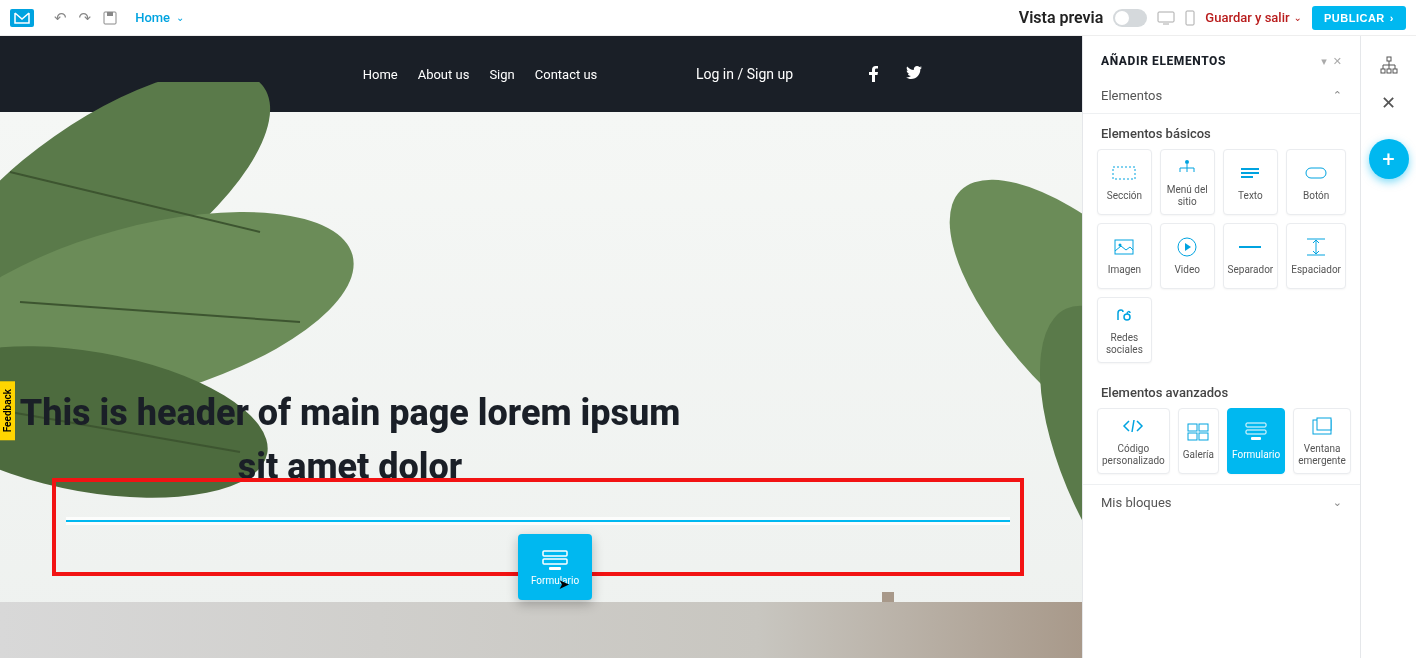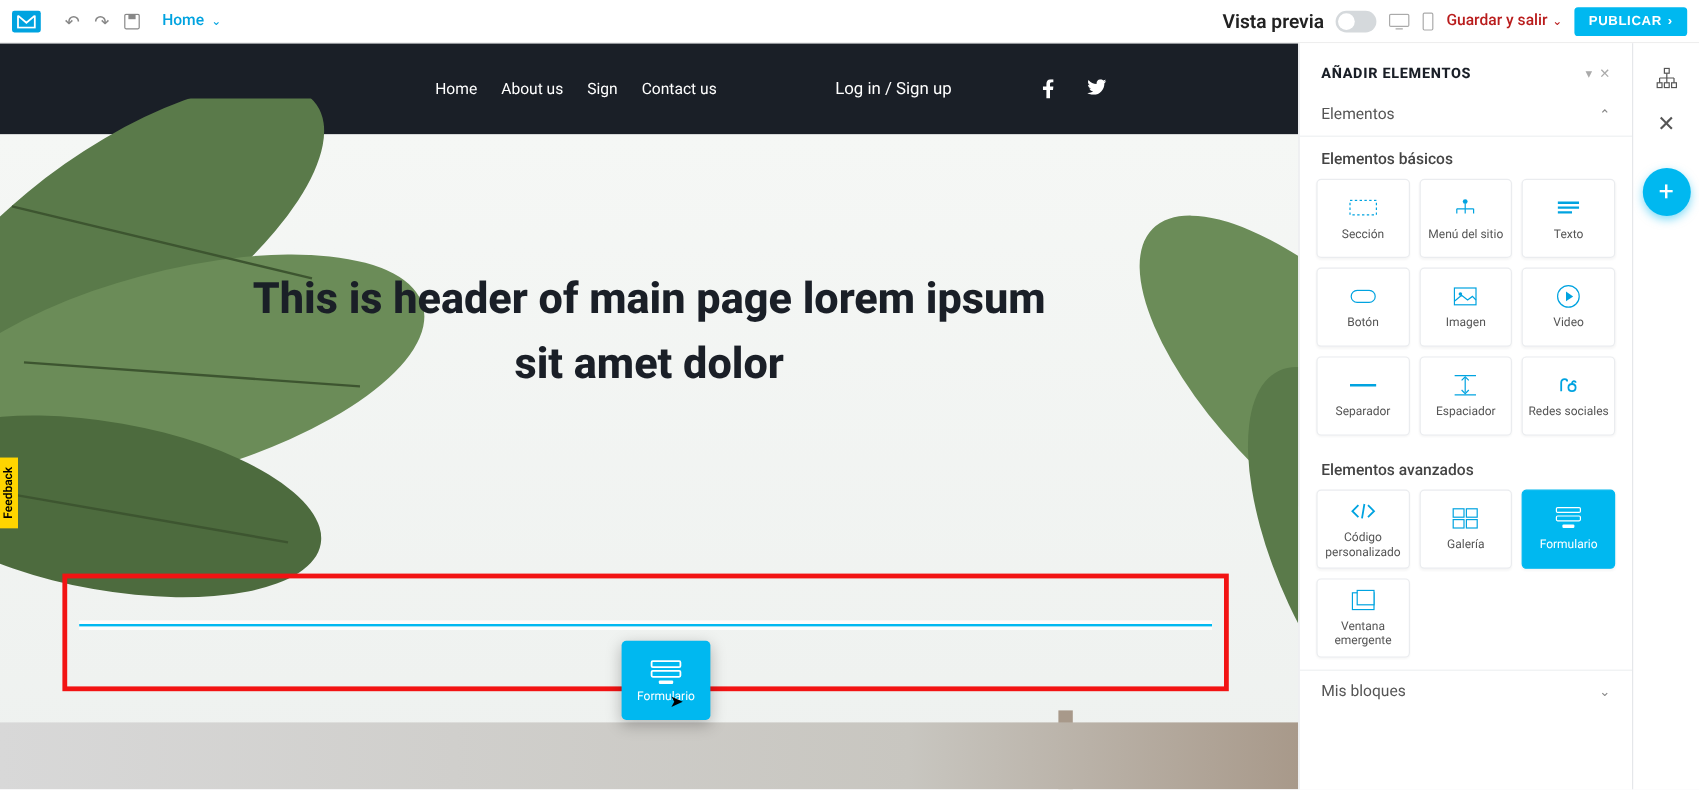"Sección" .grid { grid-template-columns: repeat(3,1fr) -> repeat(4,1fr) }
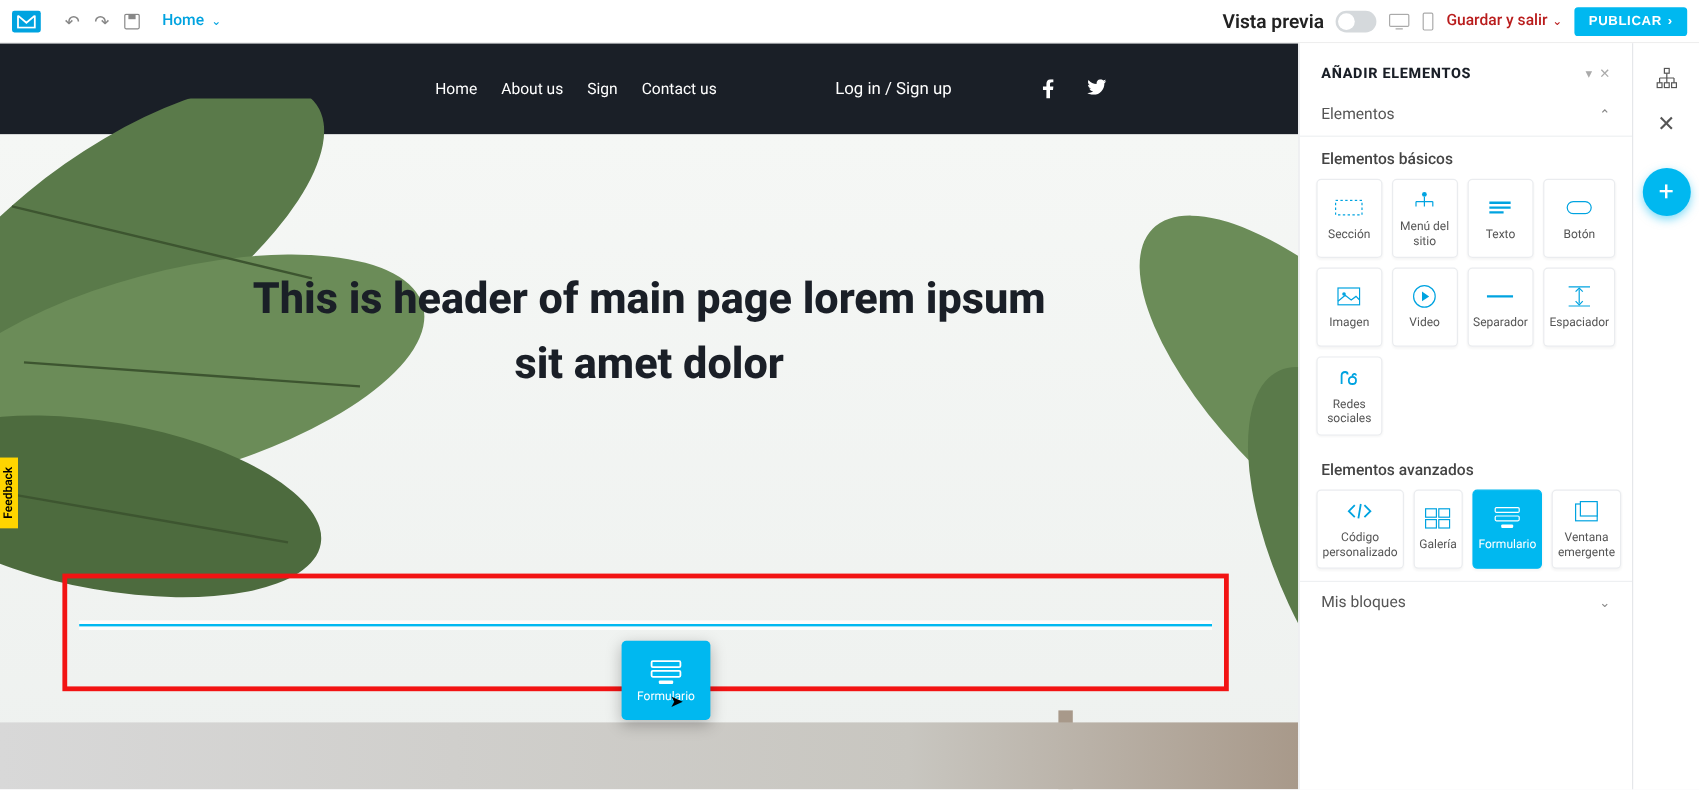"This is header of main" .hero { flex-direction: column -> row }
